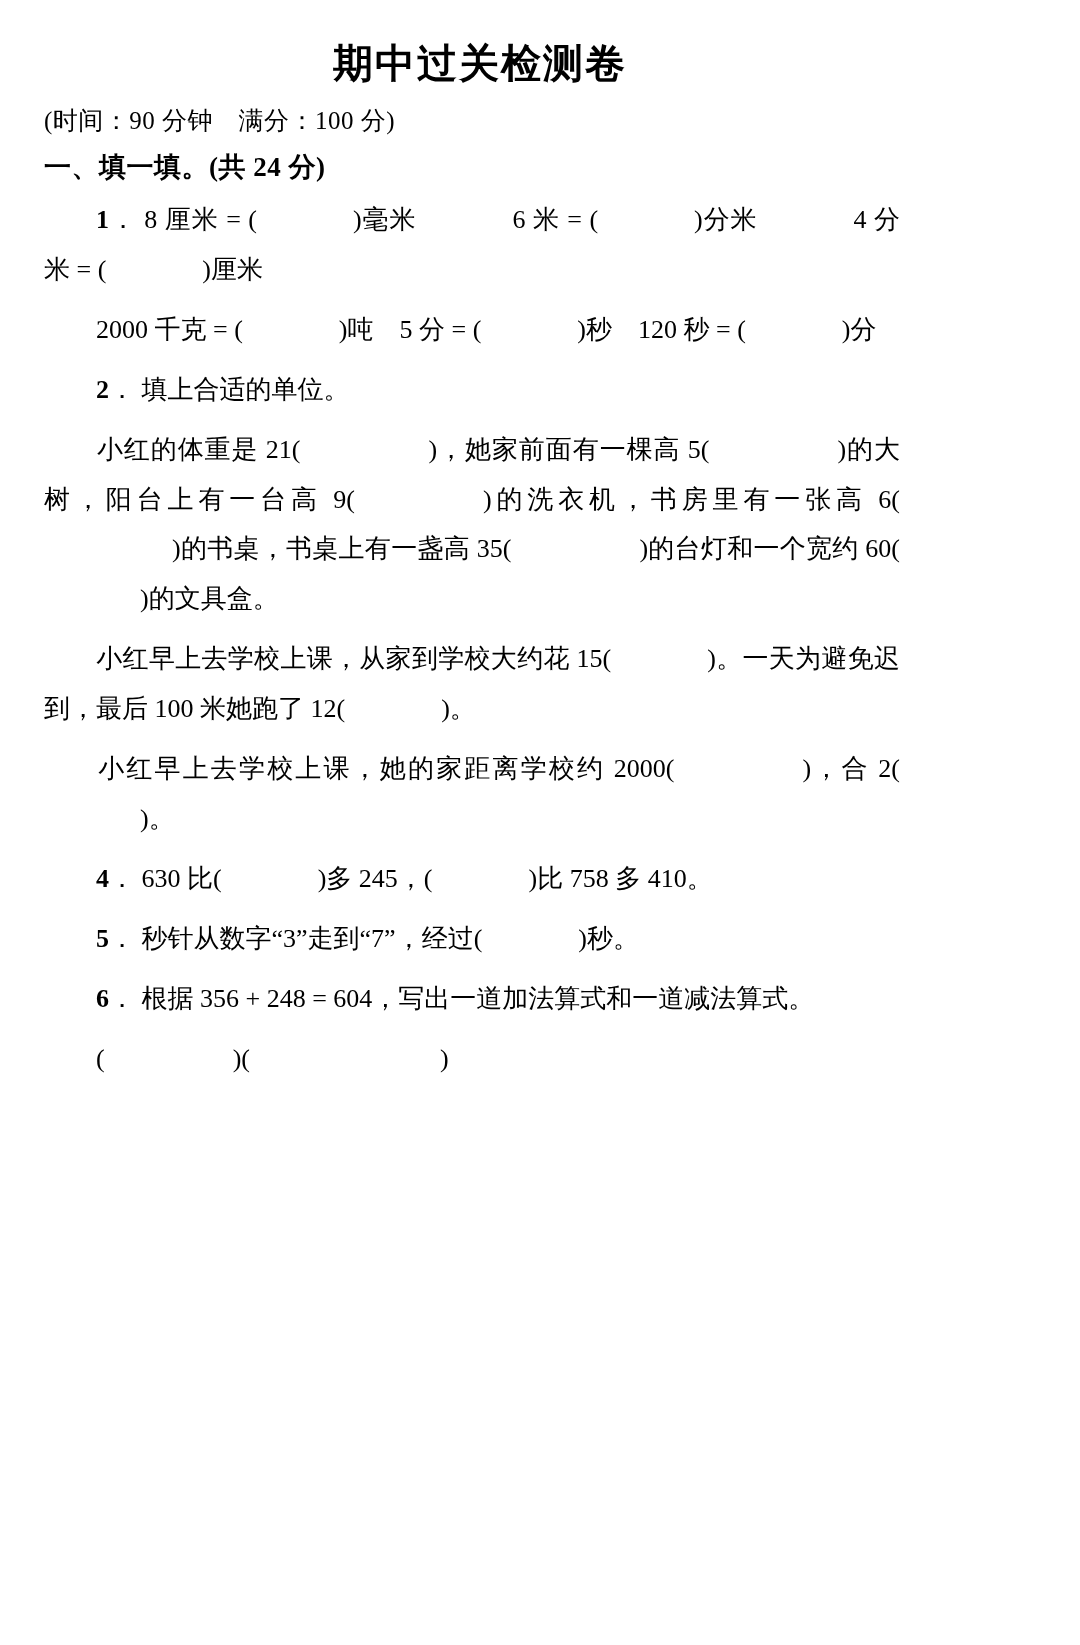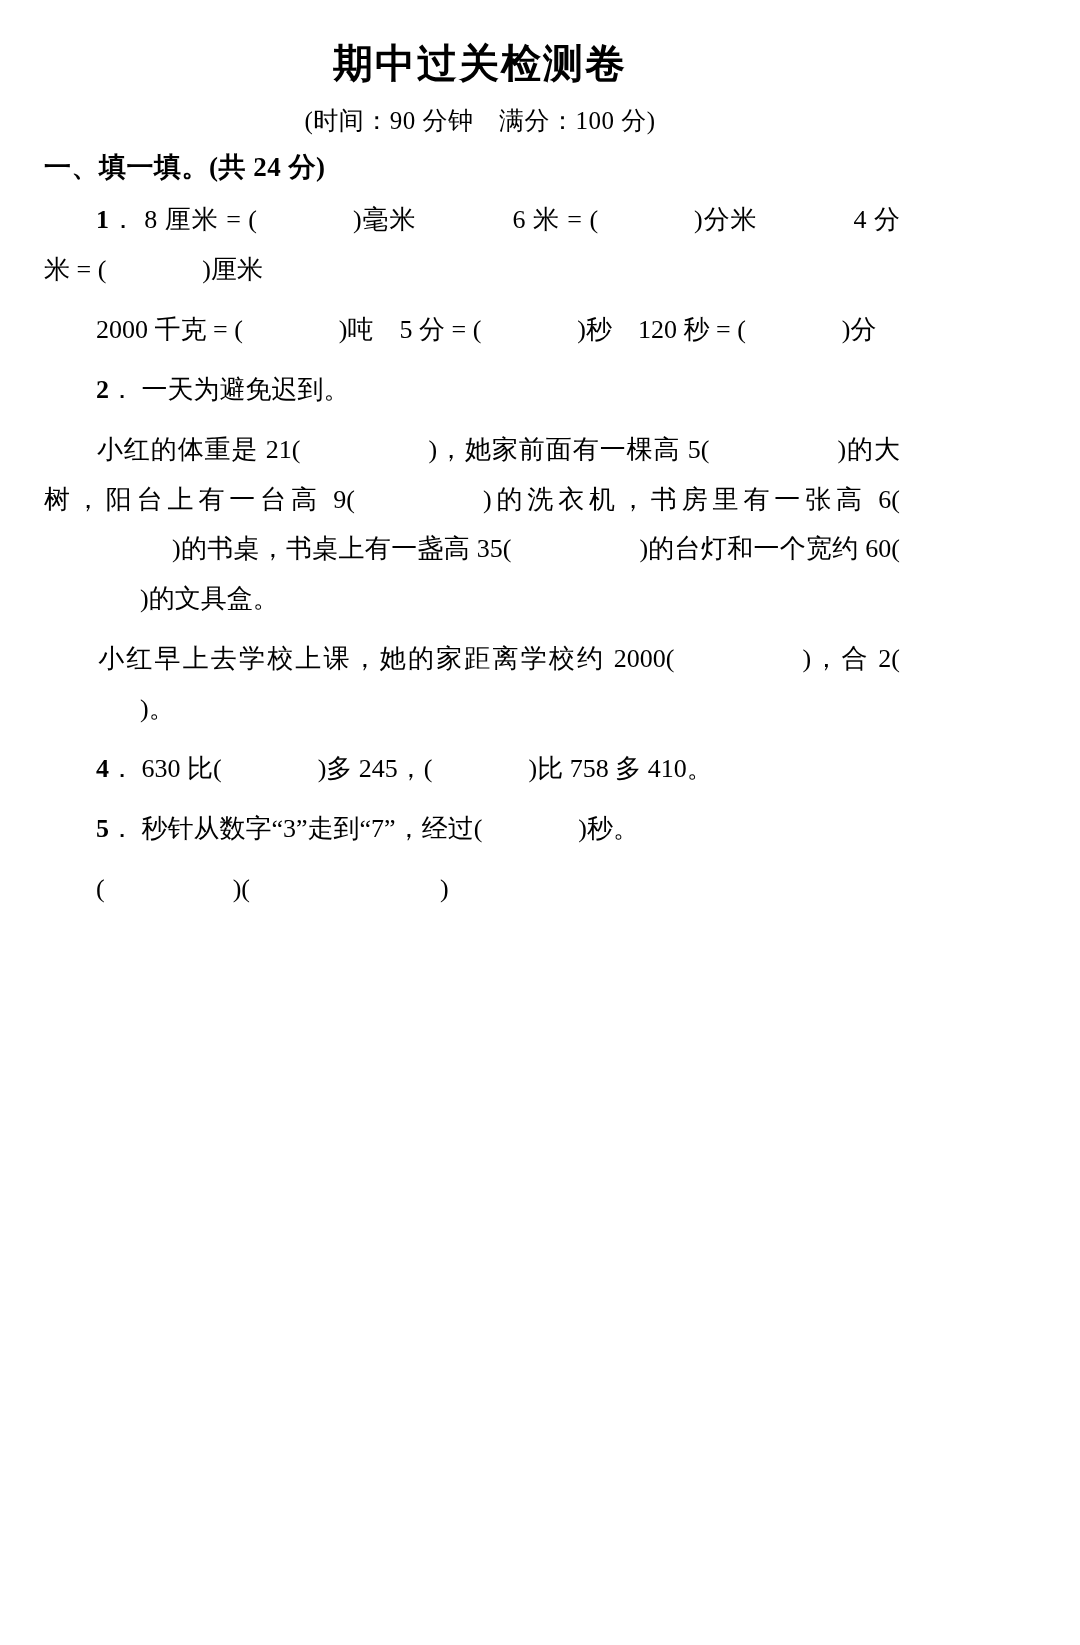"(时间：90 分钟 满分：100 分)" .doc-subtitle { text-align: center -> none }
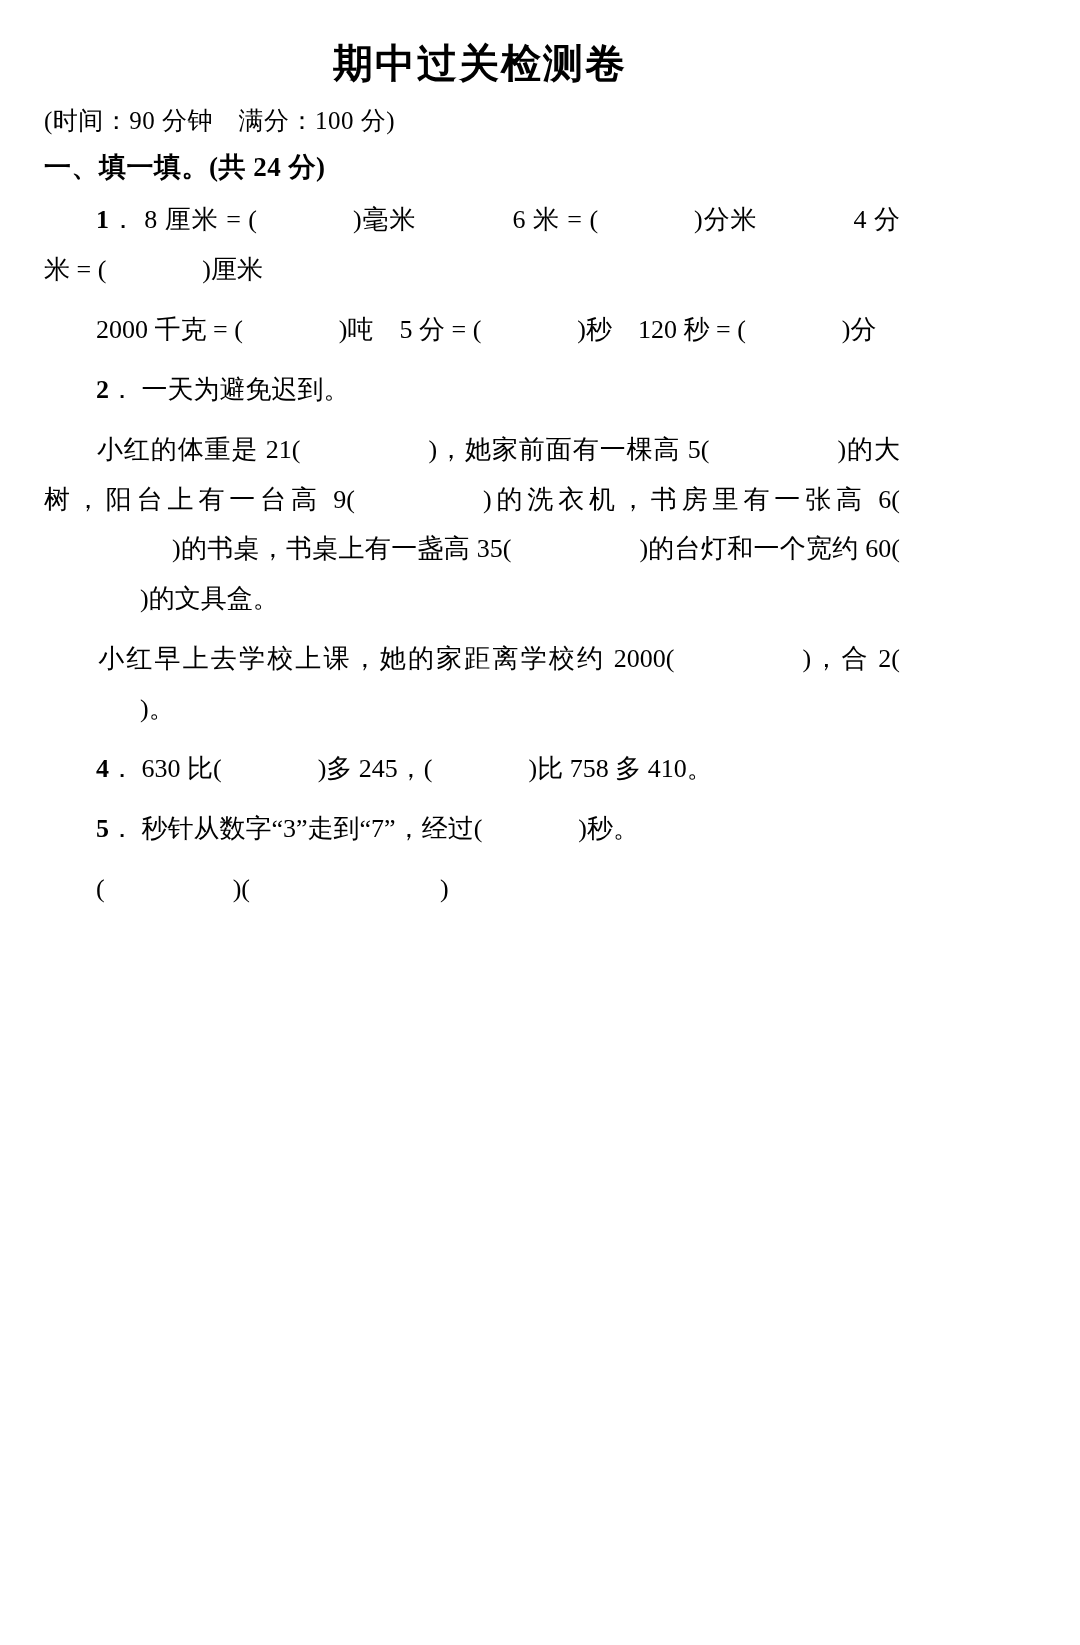"一天为避免迟到。" span { text: 一天为避免迟到 -> 填上合适的单位 }
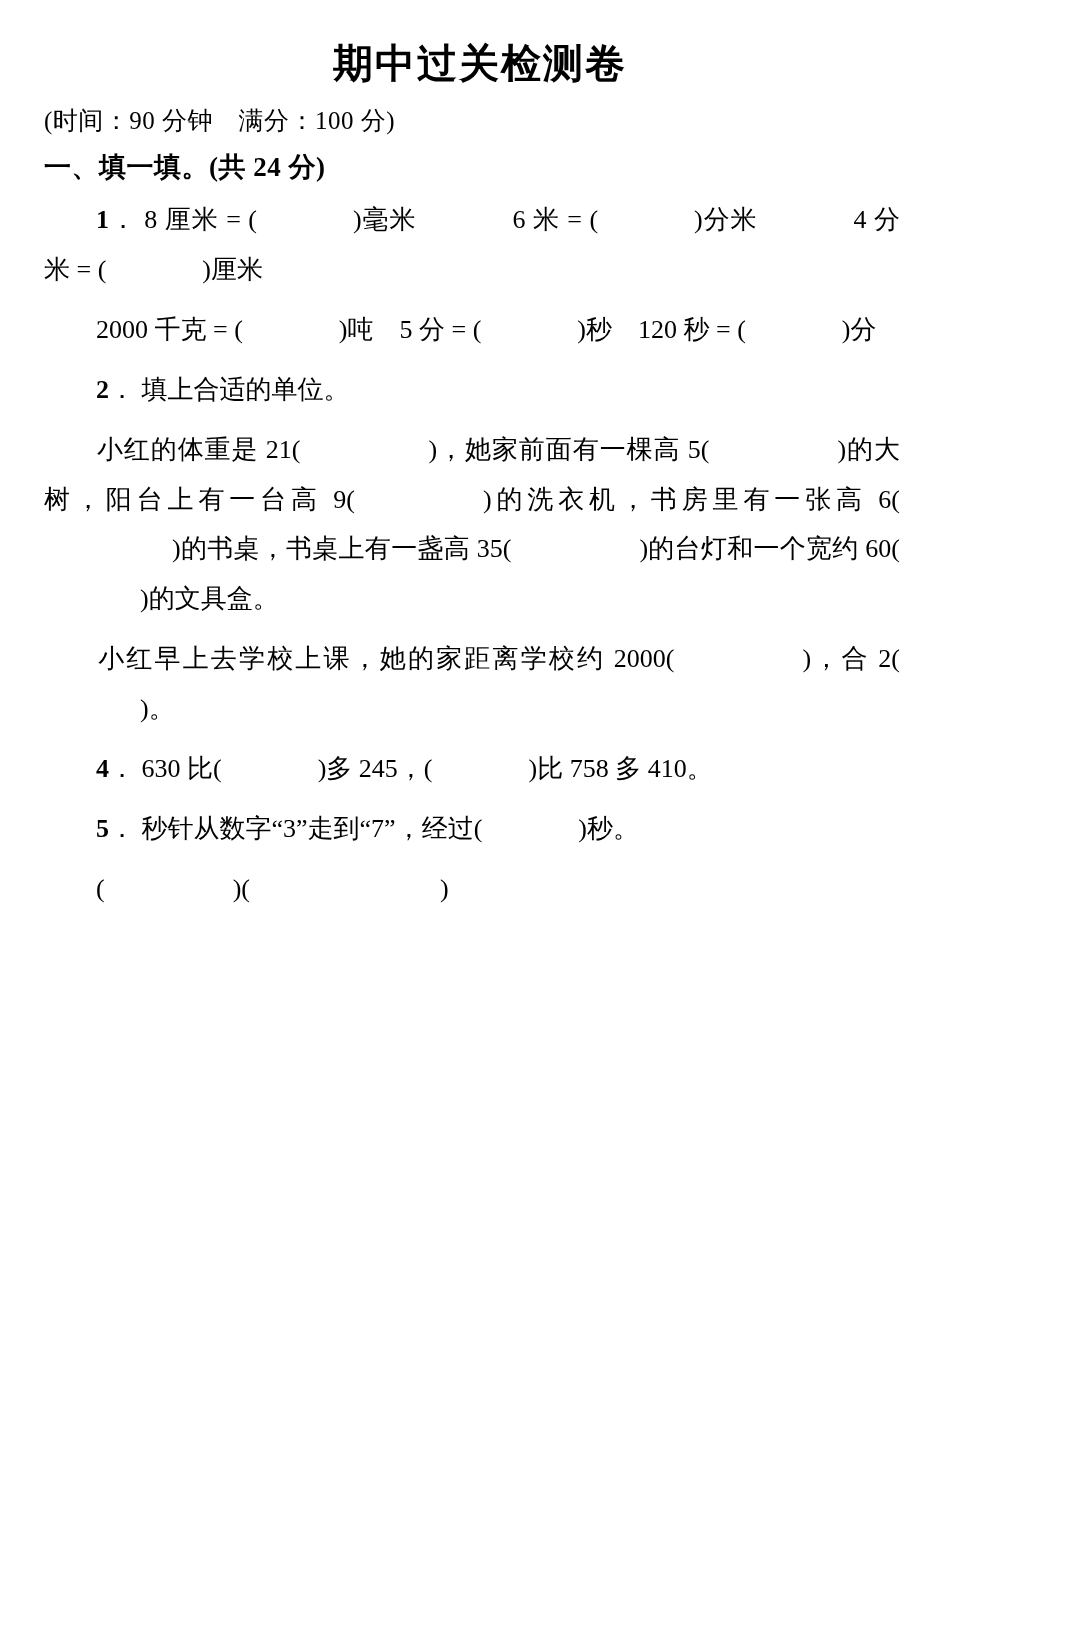"小红早上去学校上课，从家到学校大约花 15( )。一天为避免迟到，最后 100" div.q { html: none -> <div> <span></span><span>小红早上去学校上课，从家到学校大约花 15(</span><span></span><span>)。一天为避免迟到，最后 100 米她跑了 12(</span><span></span><span>)。</span> </div> }
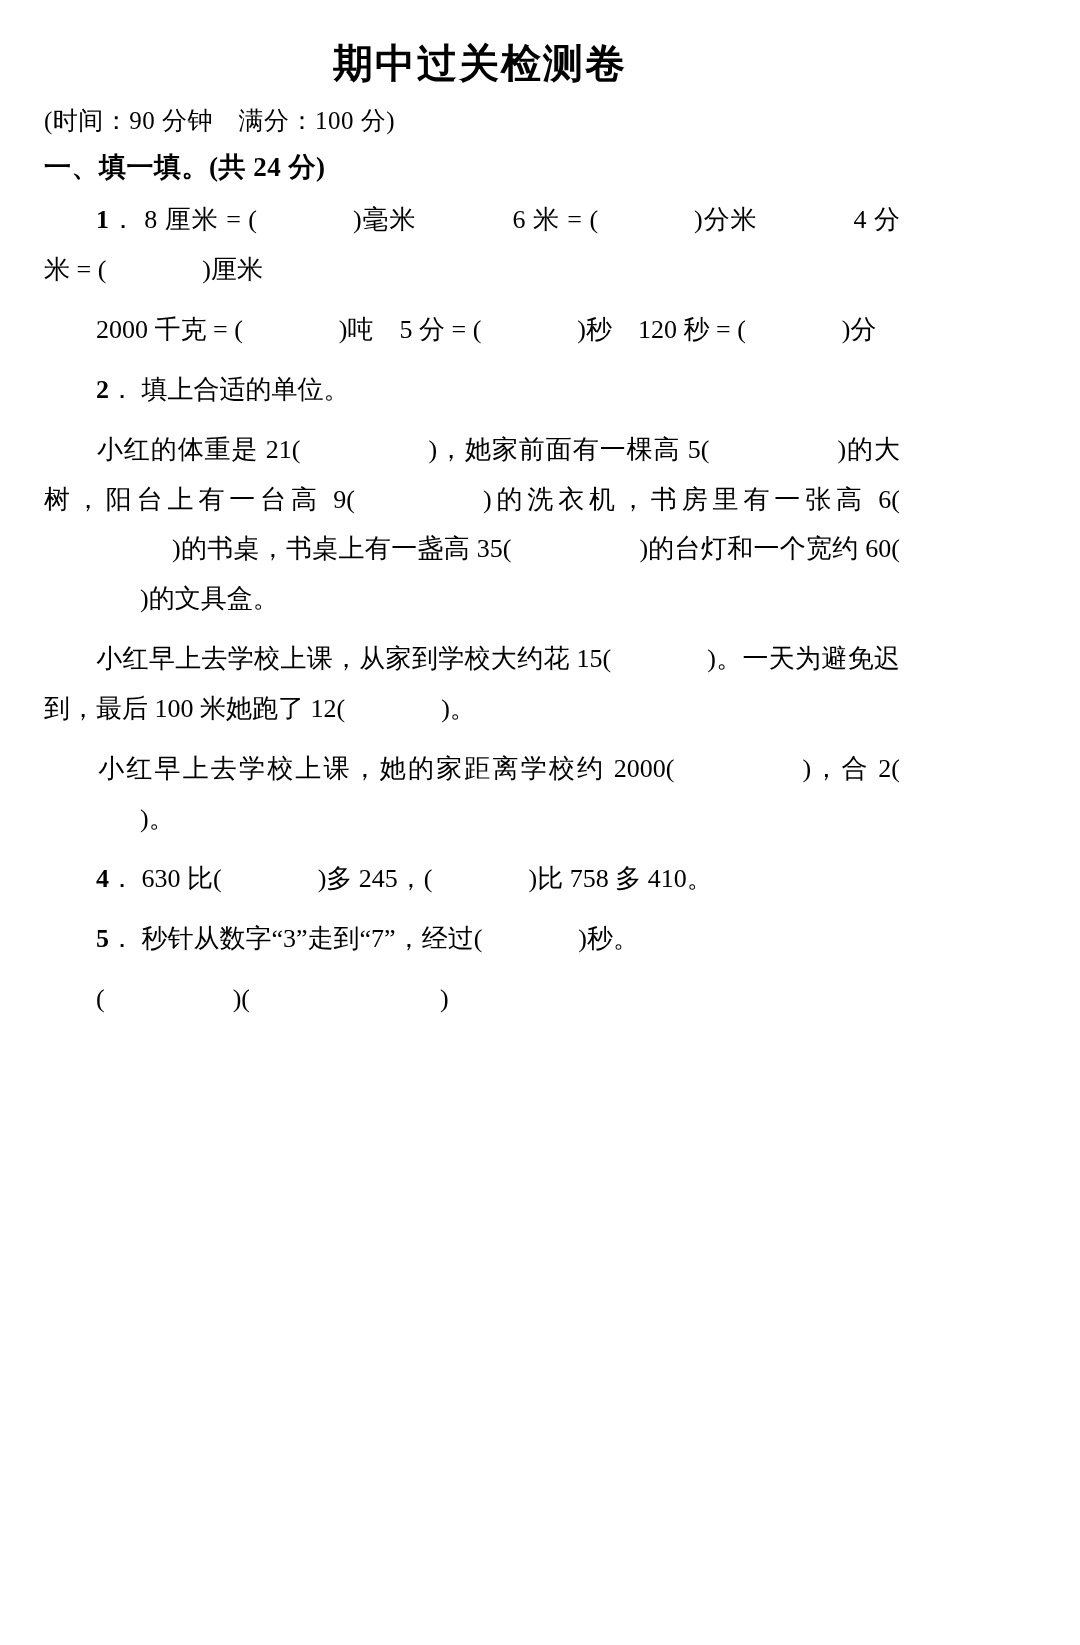"6． 根据 356 + 248" div.q { html: none -> <div> <span></span><span>6</span><span>．</span> <span>根据 356 + 248 = 604，写出一道加法算式和一道减法算式。</span> </div> }
